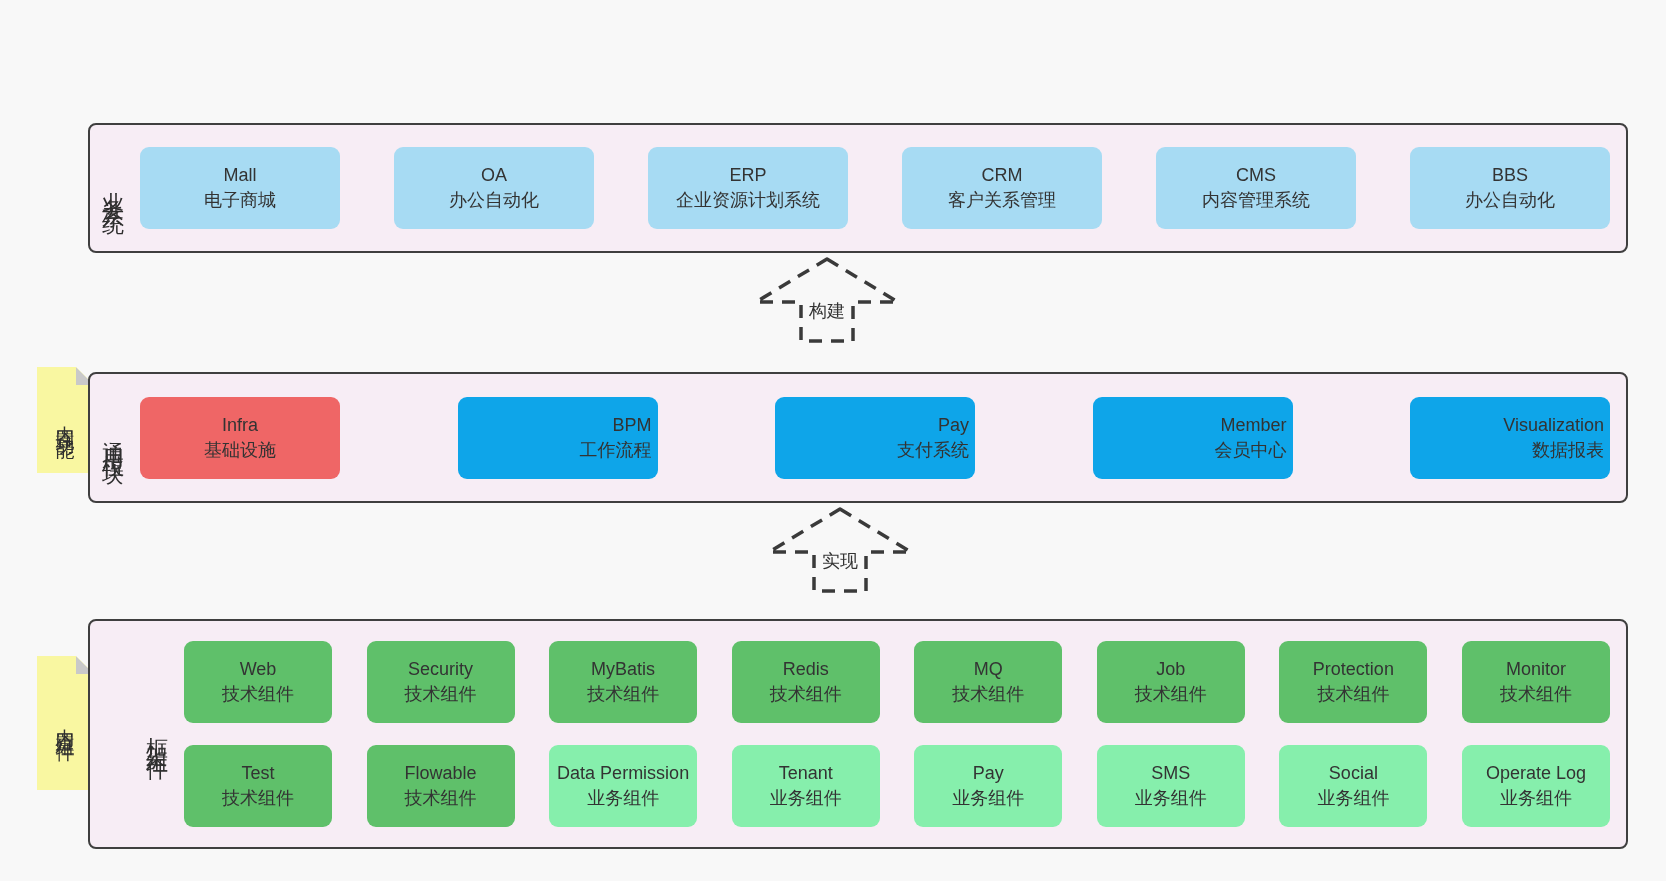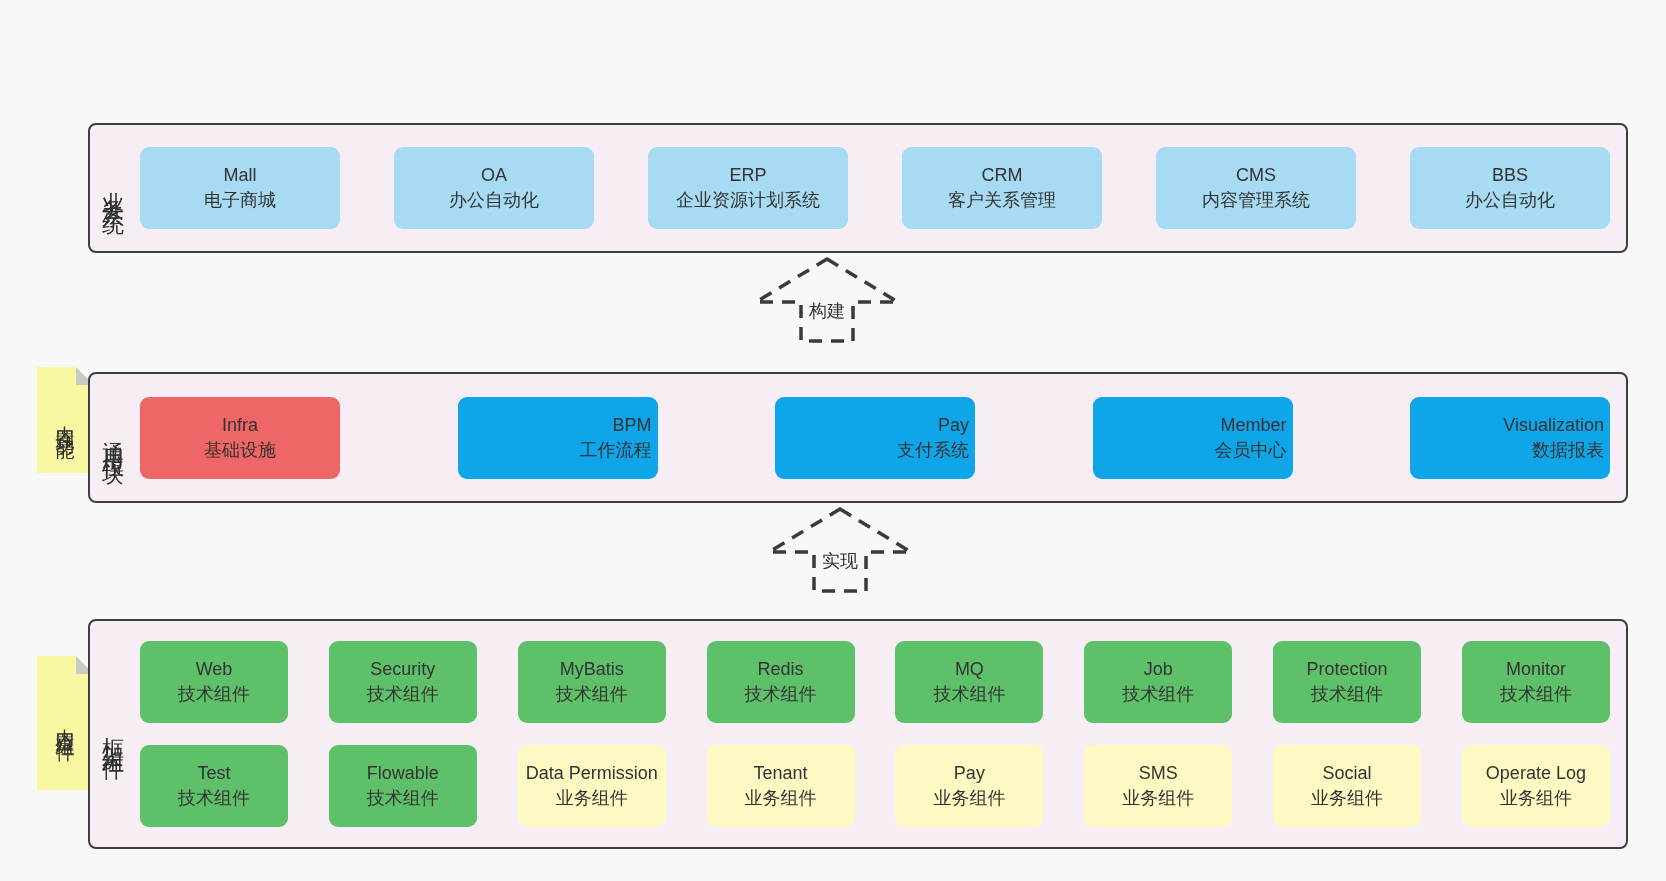"Web" .panel-bottom { padding-left: none -> 44px }
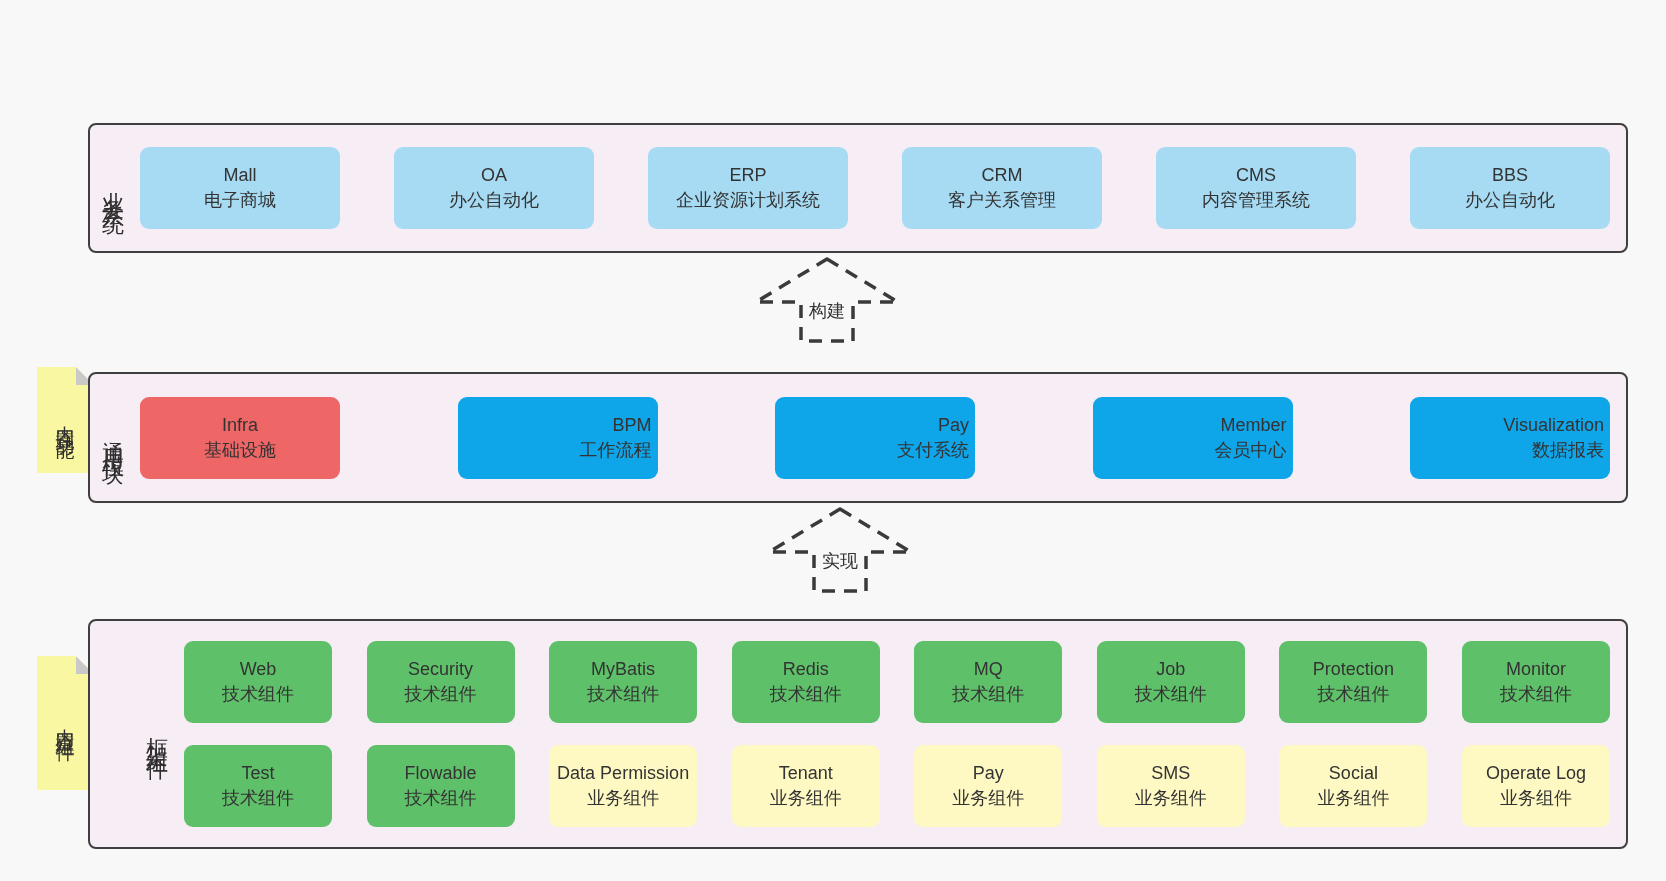"Data Permission" .green-light { background: #fef9c3 -> #86efac }
